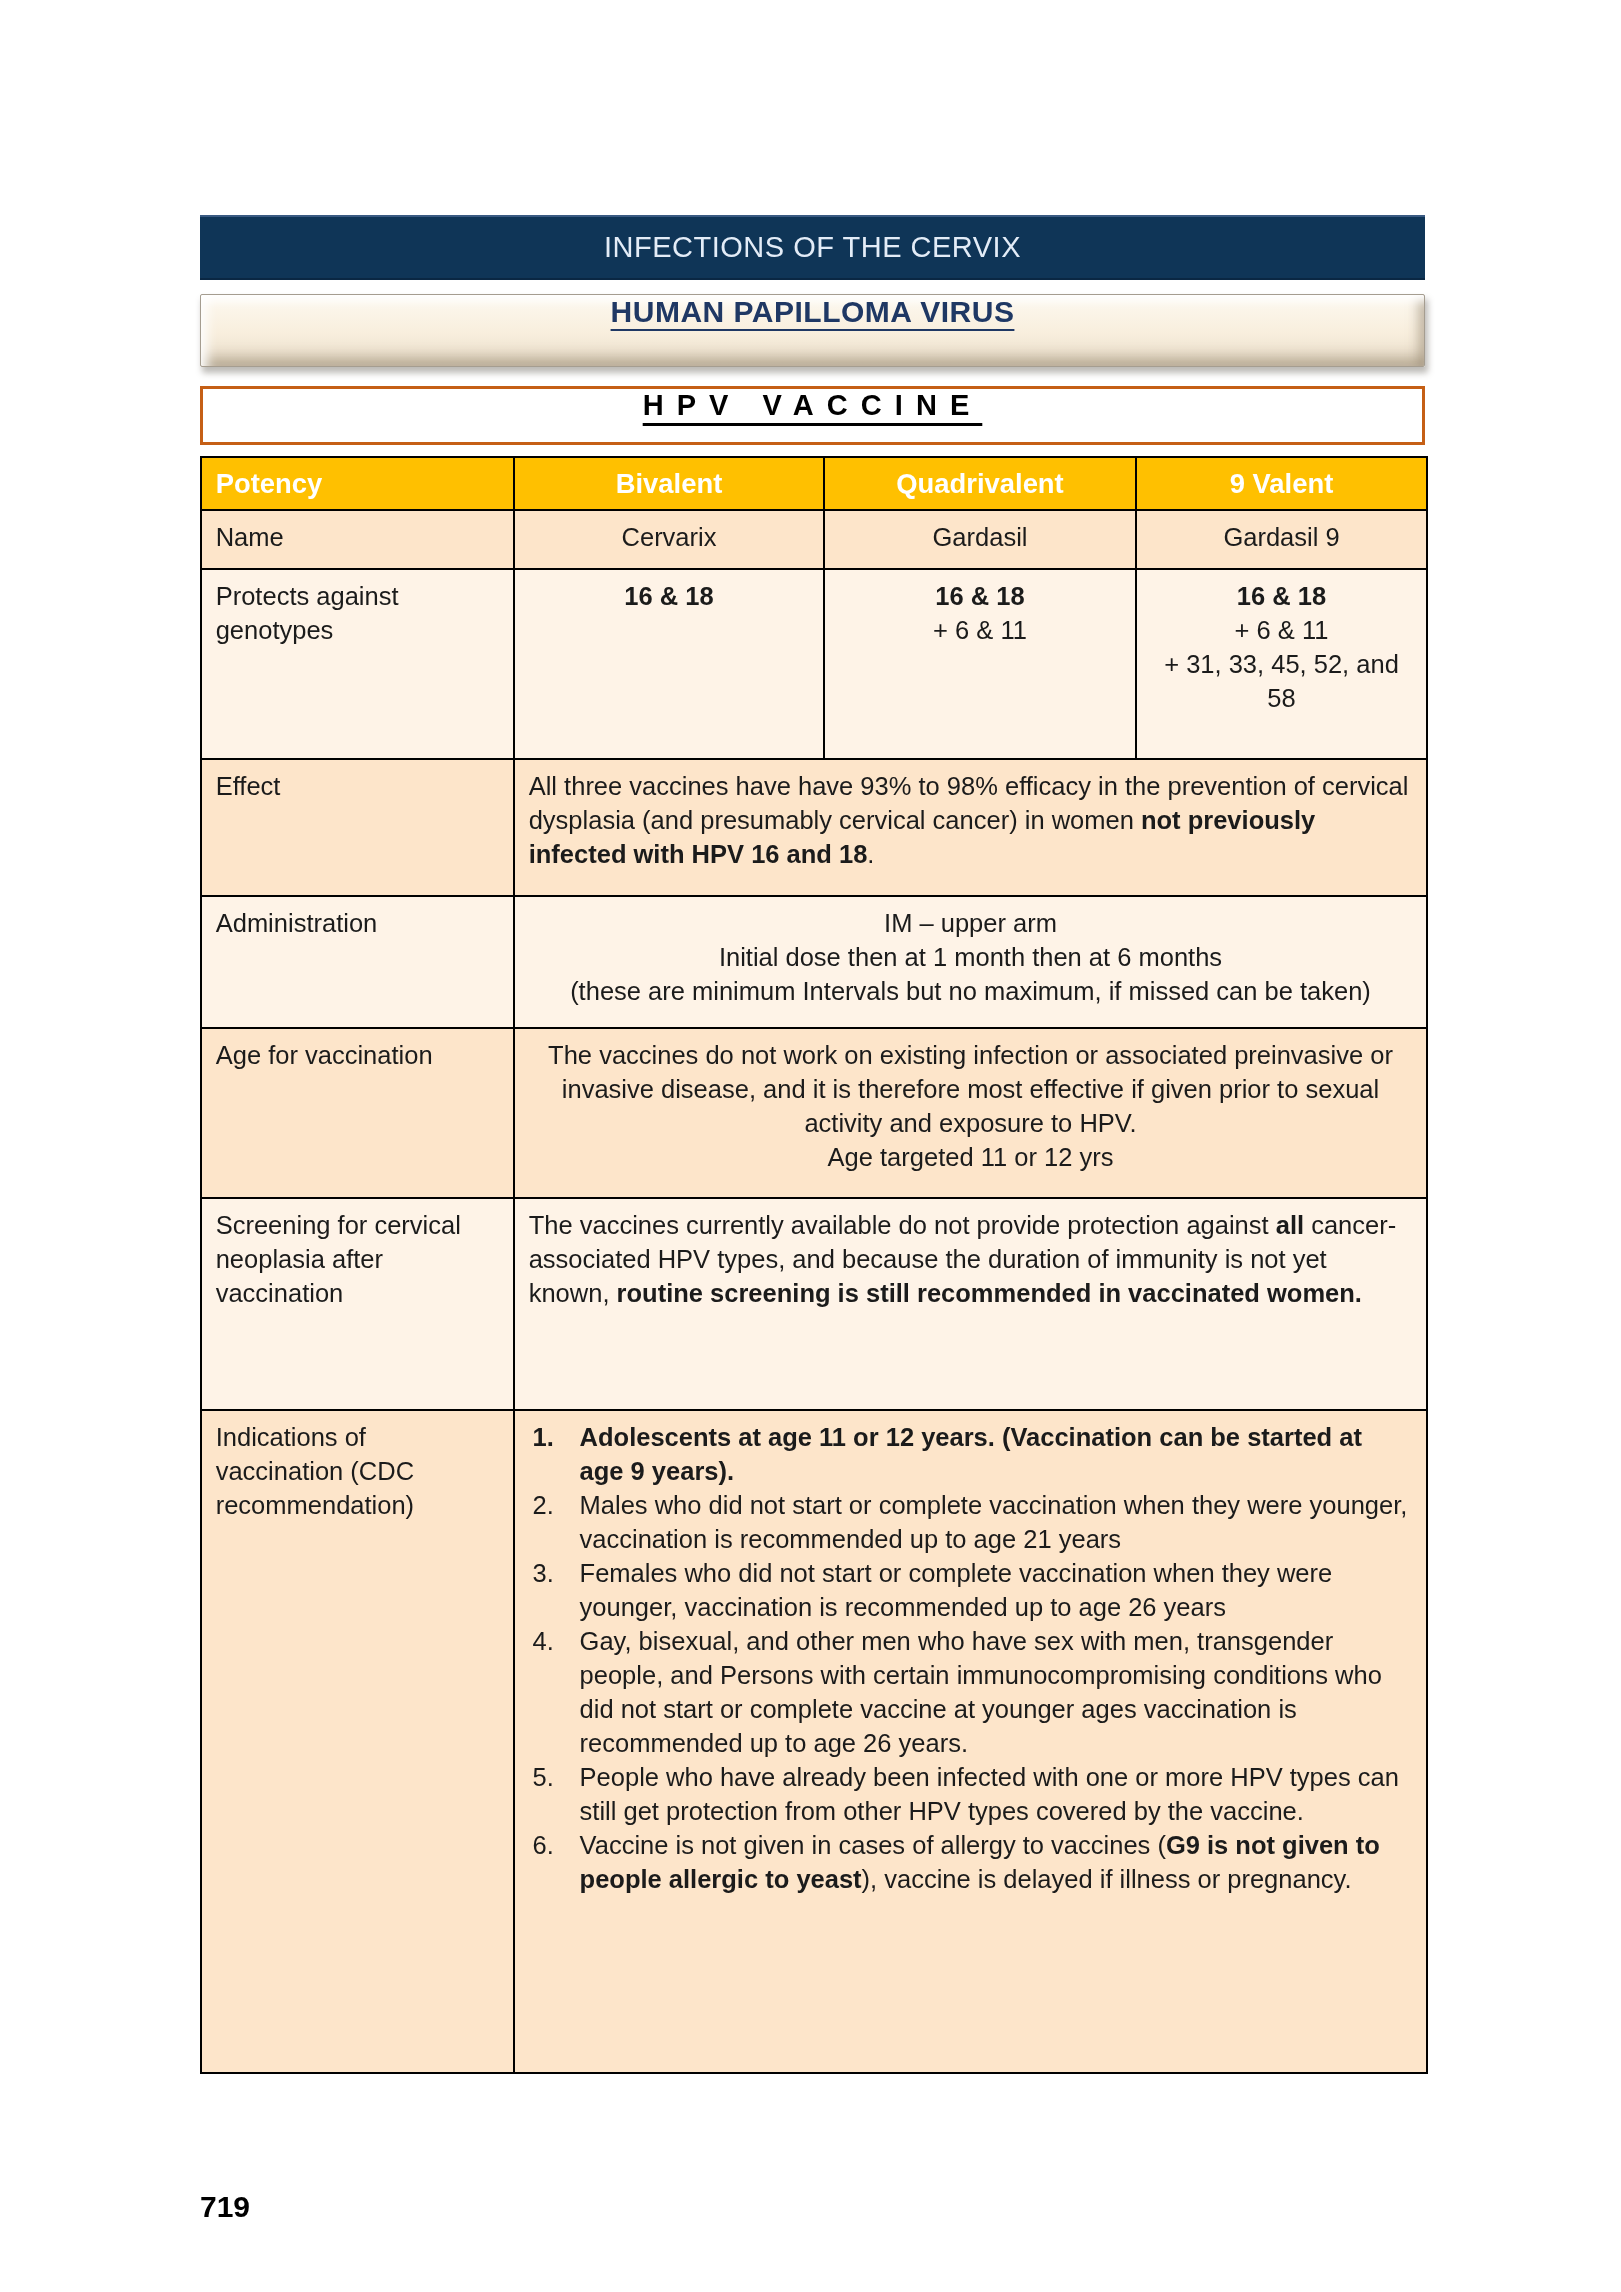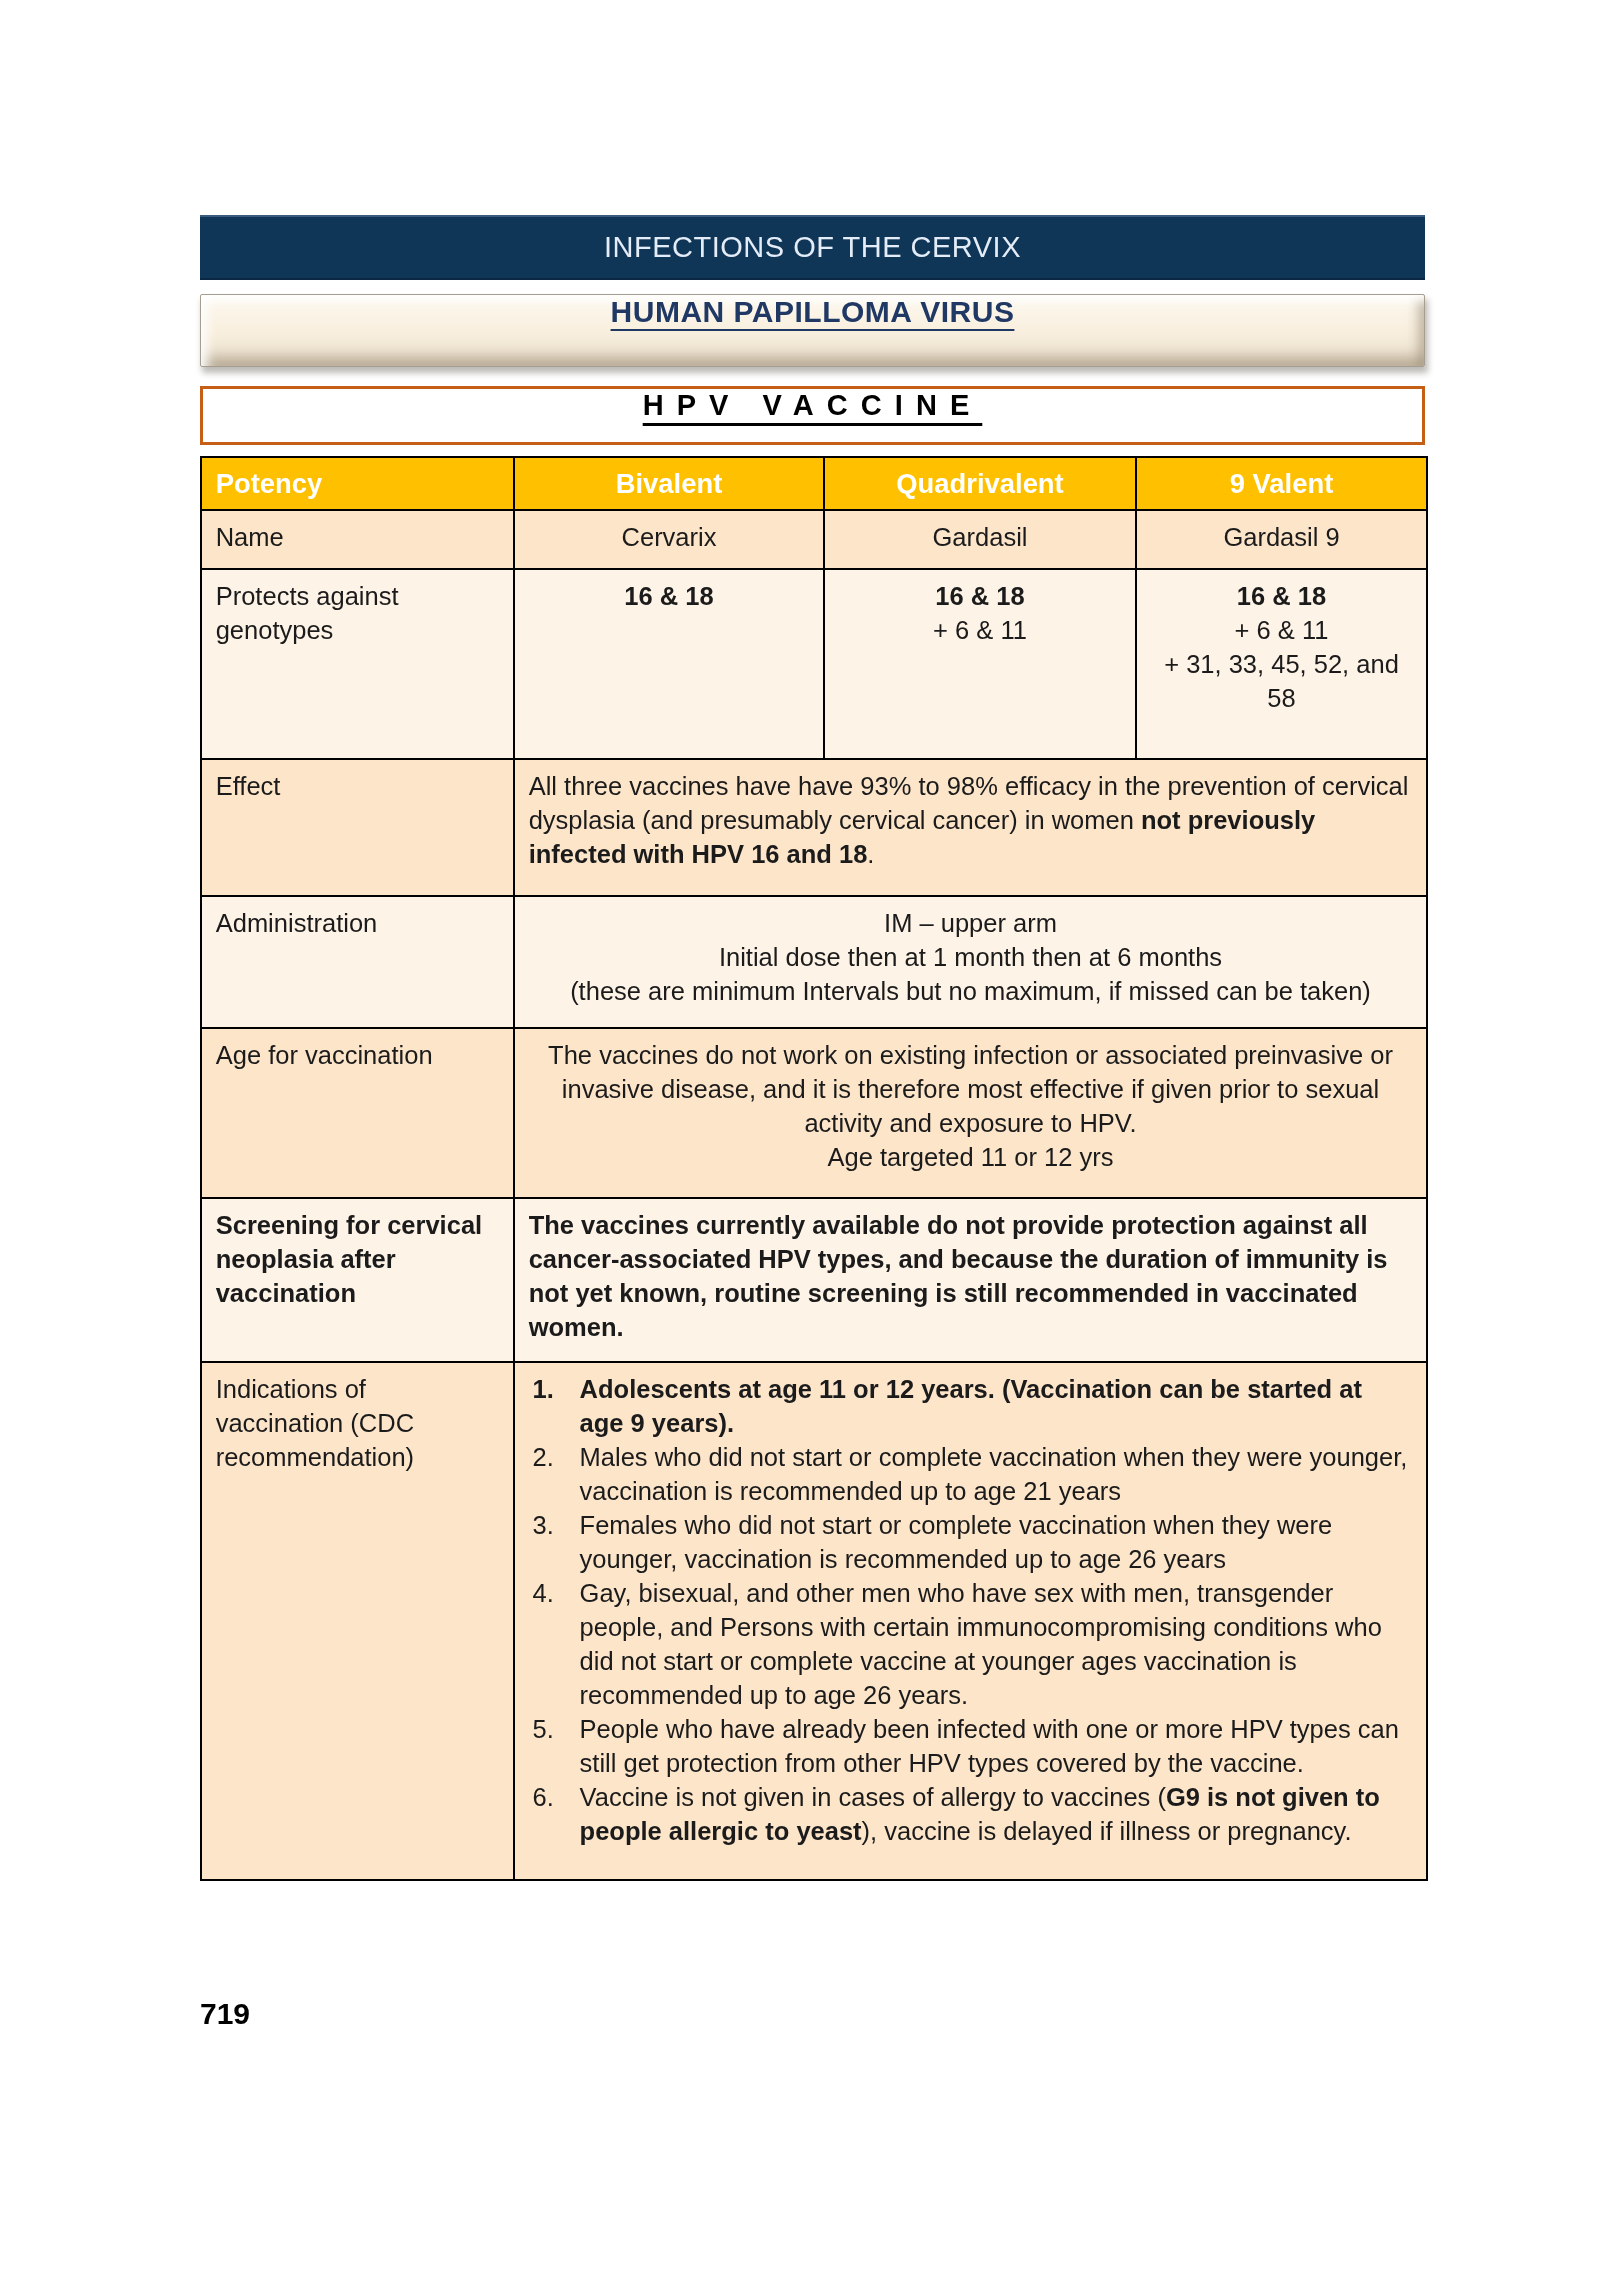"Screening for cervical neoplasia after" tr.rh-screen { font-weight: bold -> none; height: 164px -> 212px }
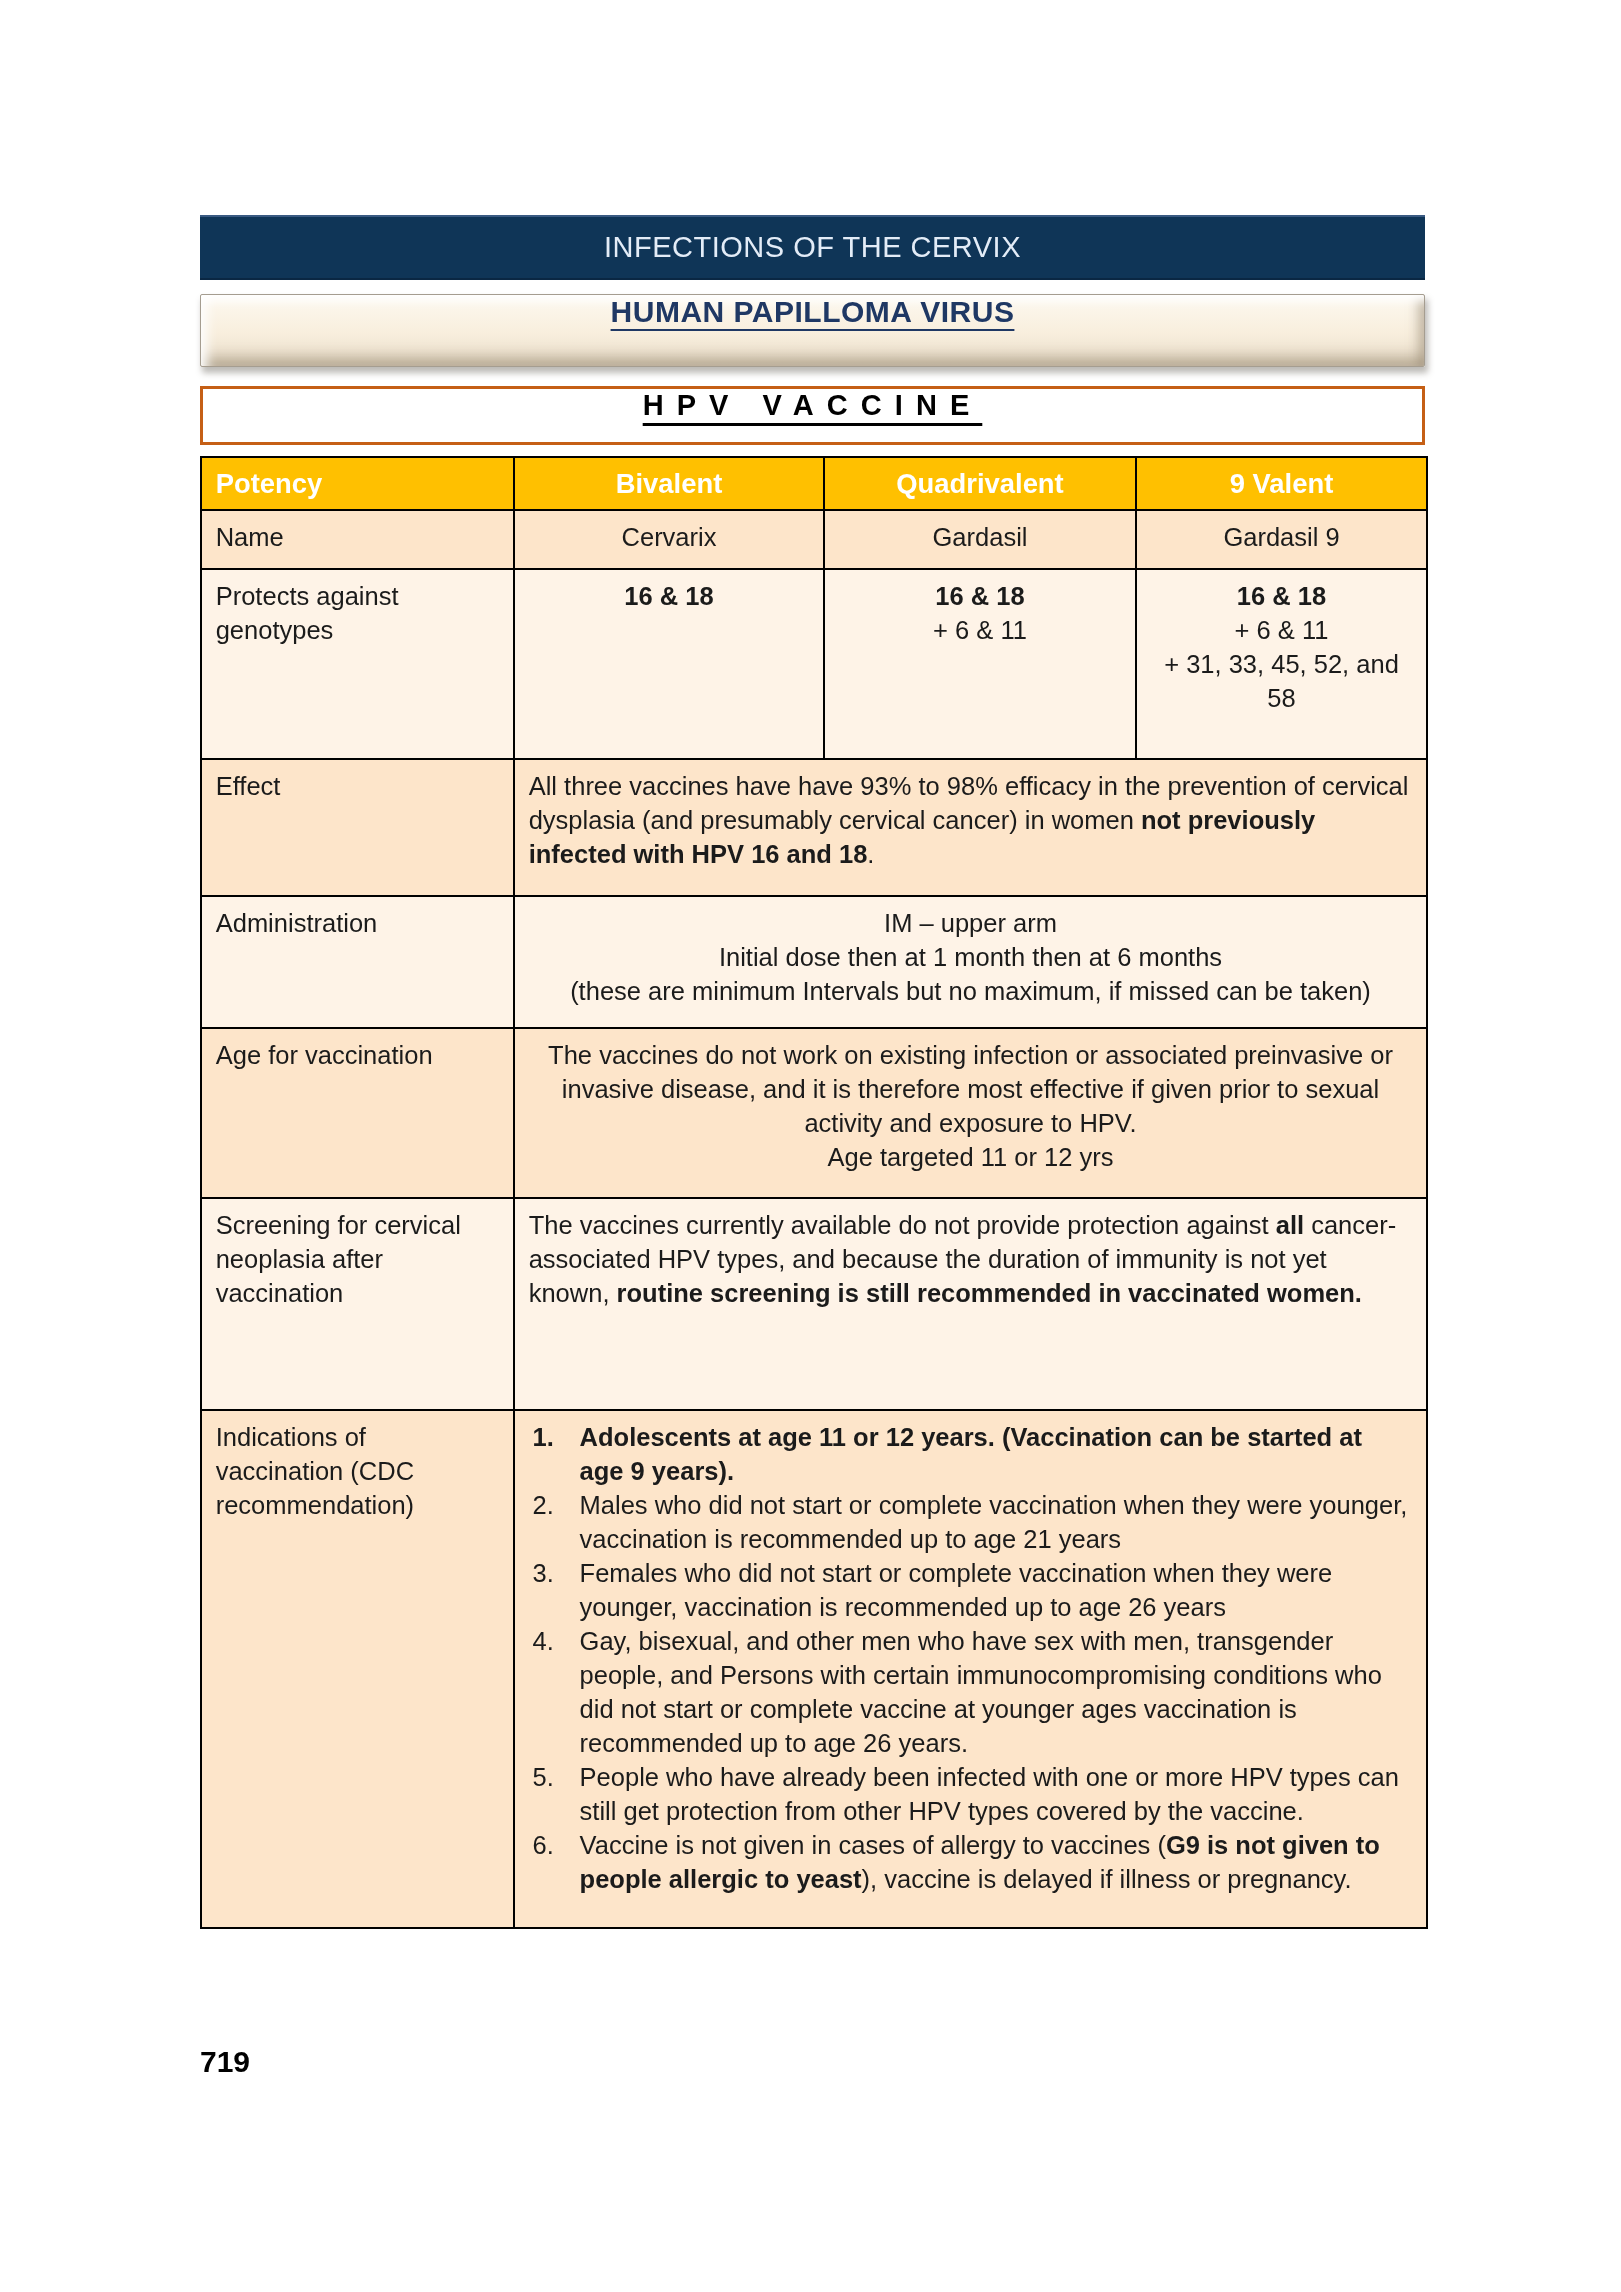"Indications of vaccination (CDC" tr.rh-ind { height: 518px -> 663px }
